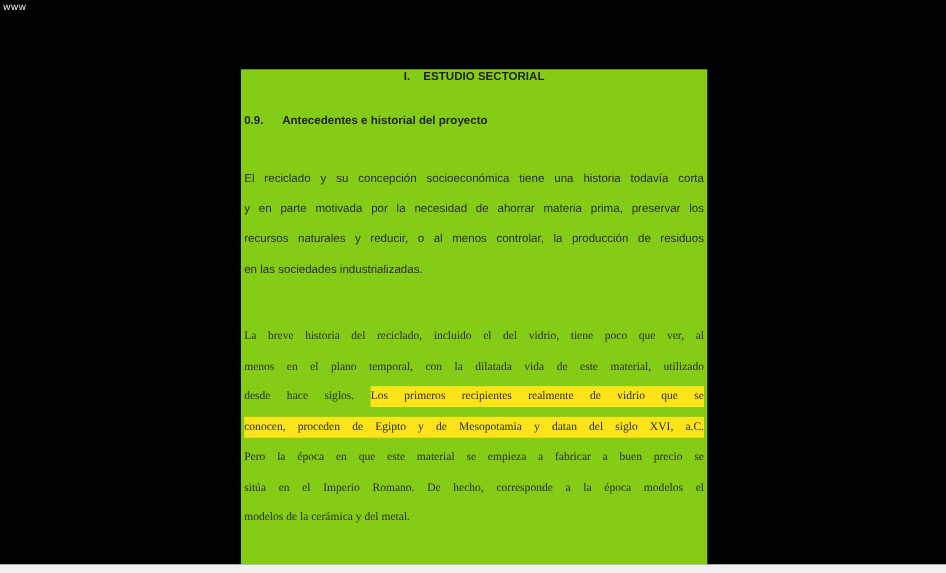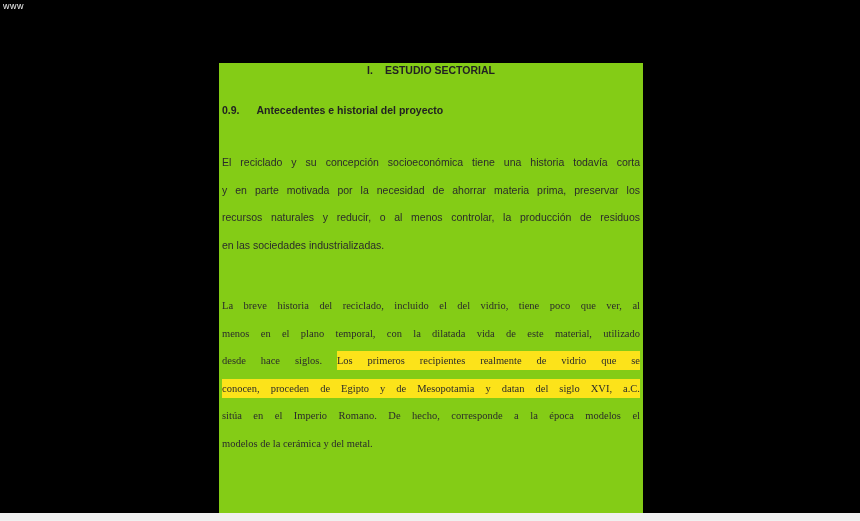"Pero la época en que" div.line { html: none -> <div><span>Pero la época en que este material se empieza a fabricar a buen precio se</span></div> }
